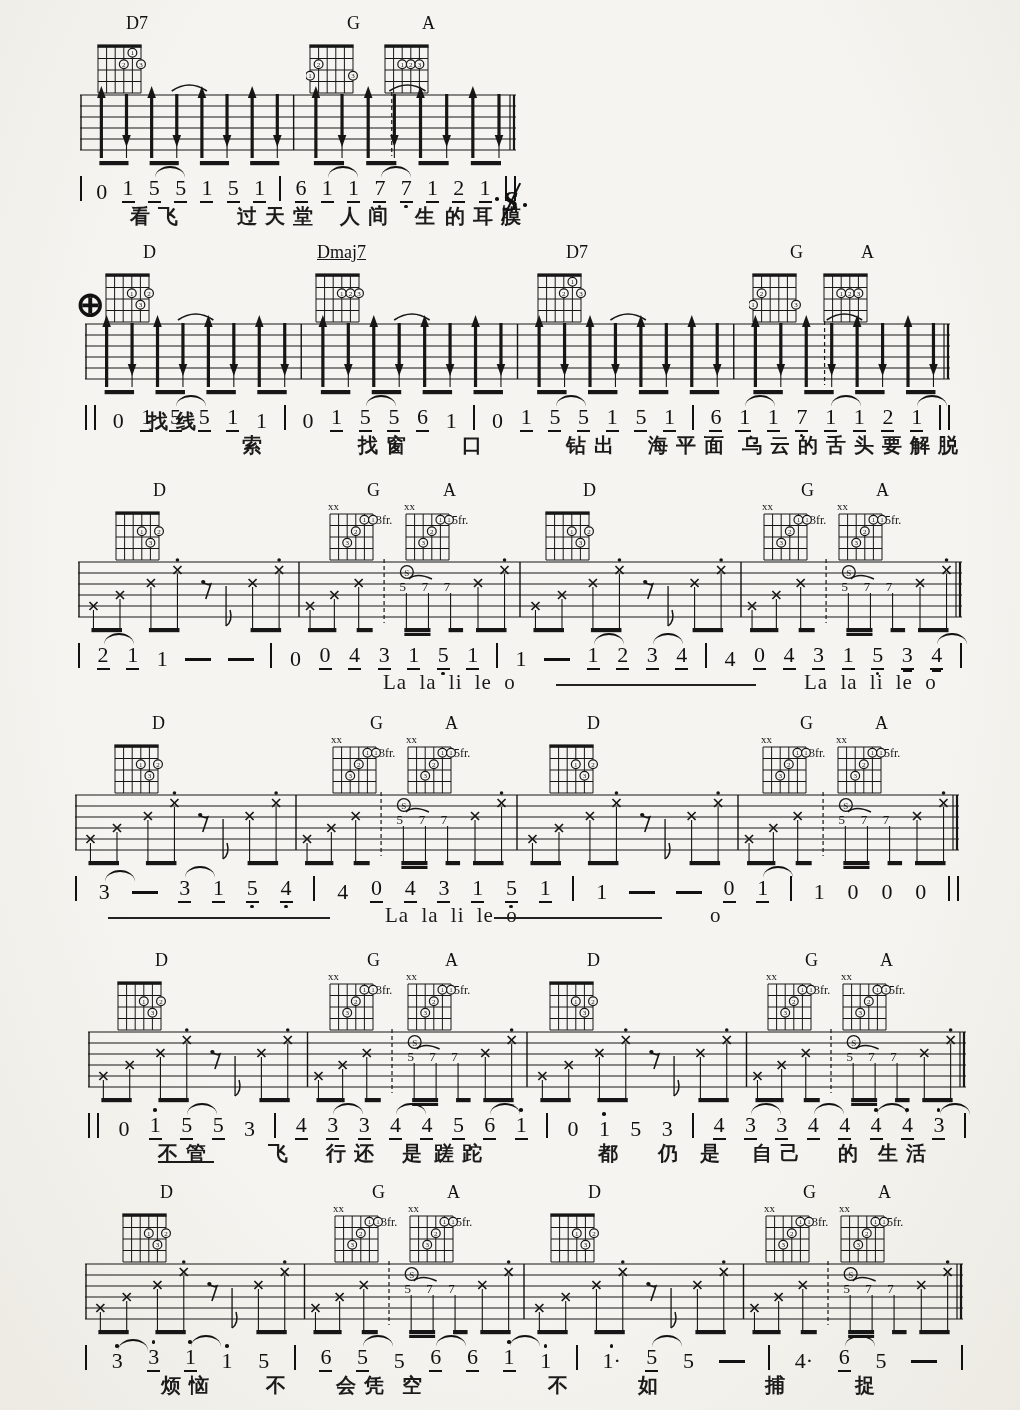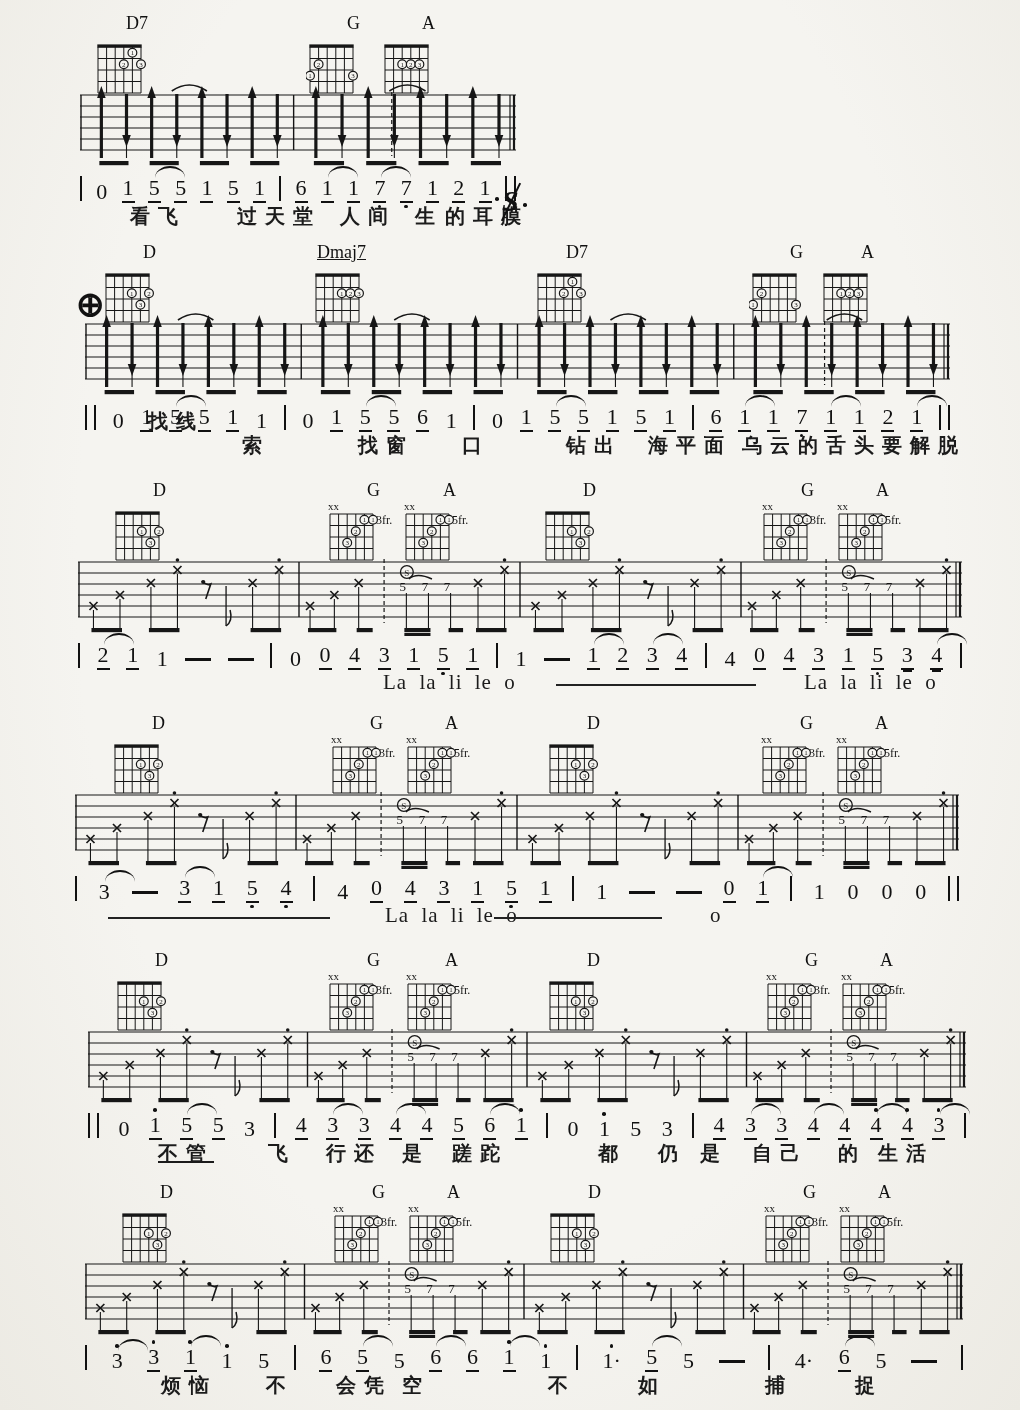"蹉跎" div.lyr { left: 452px -> 434px }
